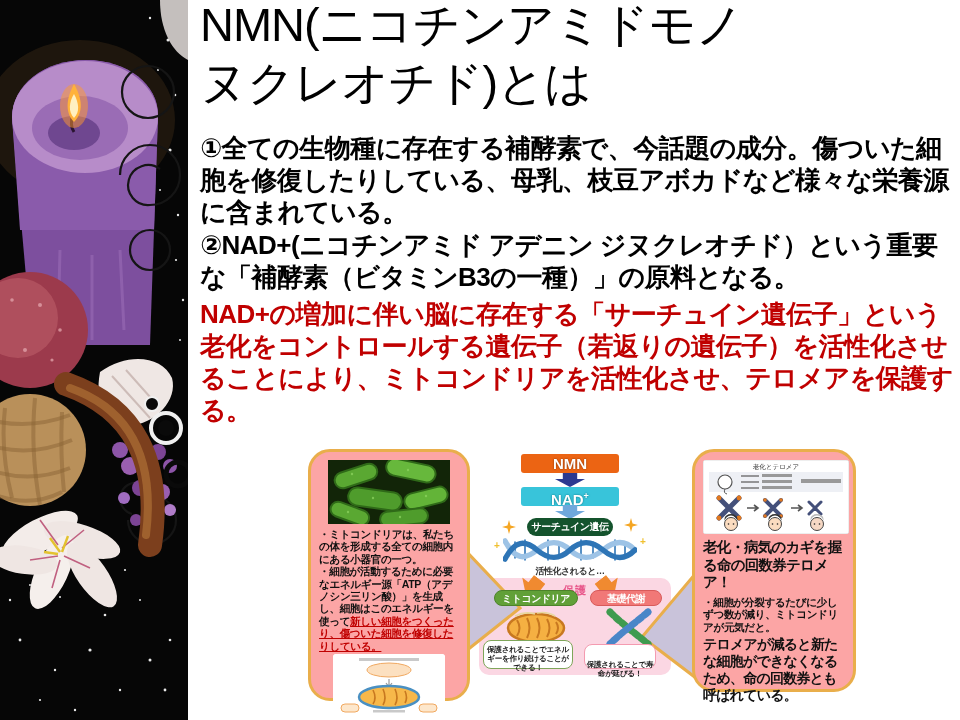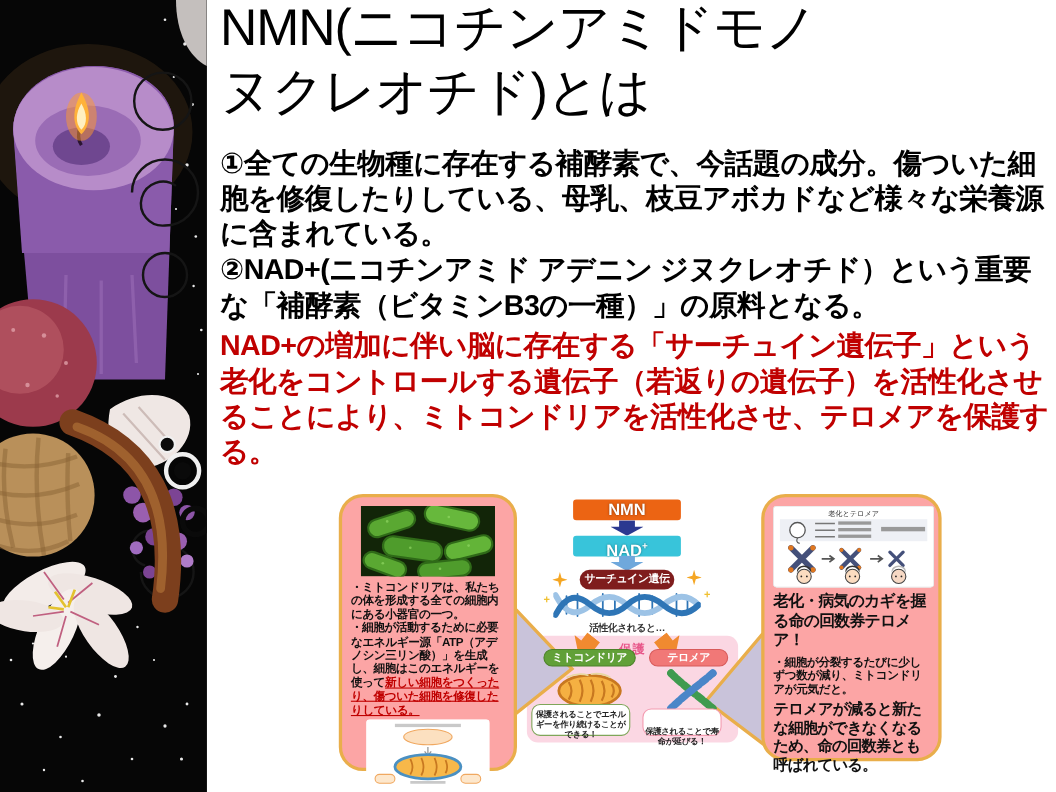"サーチュイン遺伝子" .sirt { background: #7f1d1d -> #14532d }
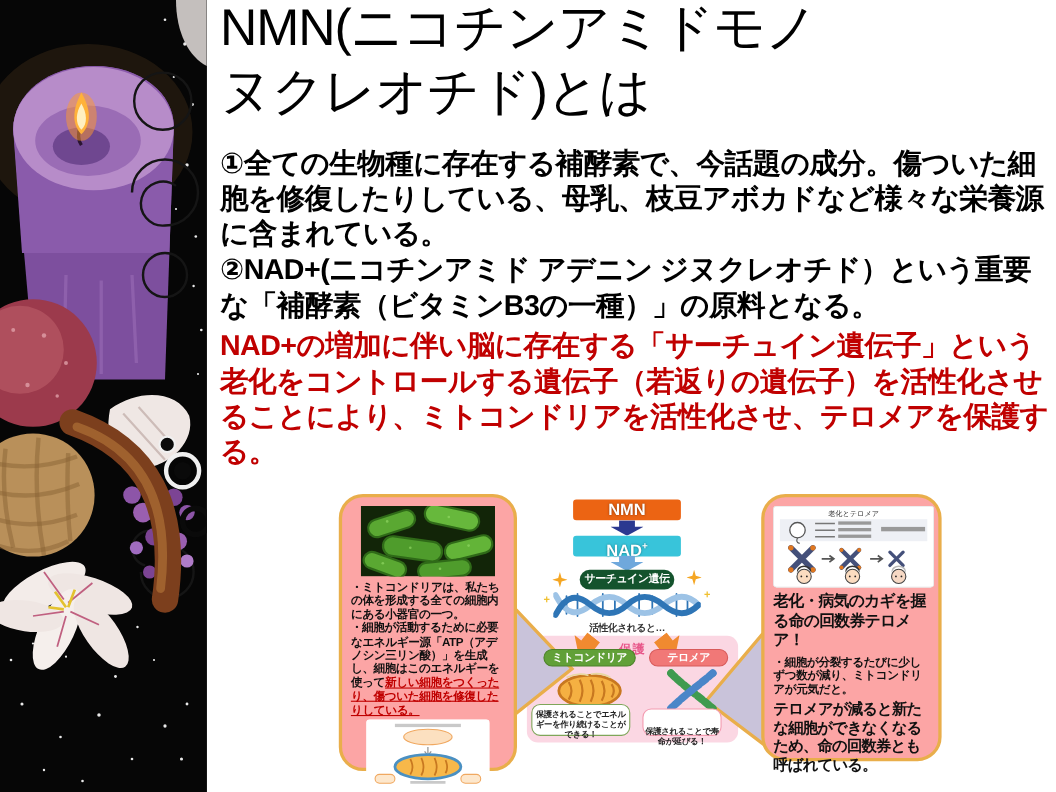"テロメア" div.tag { text: テロメア -> 基礎代謝 }
